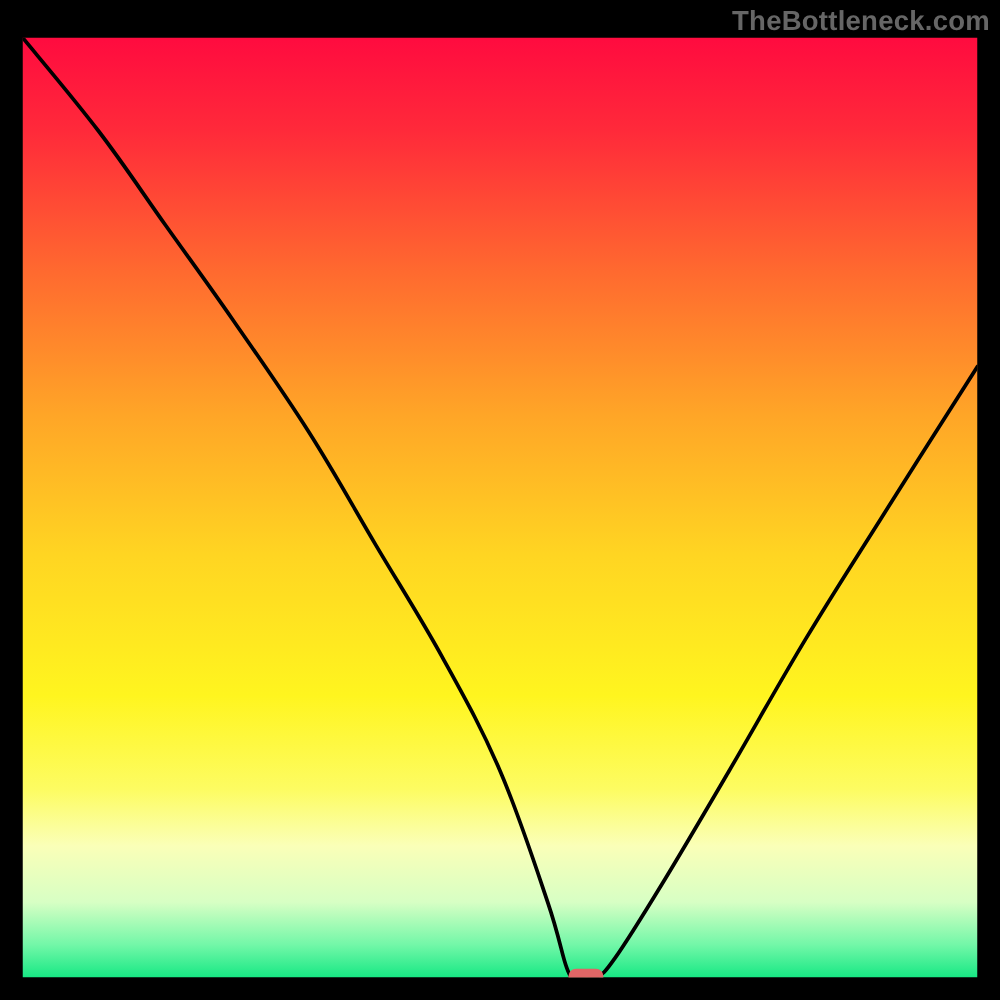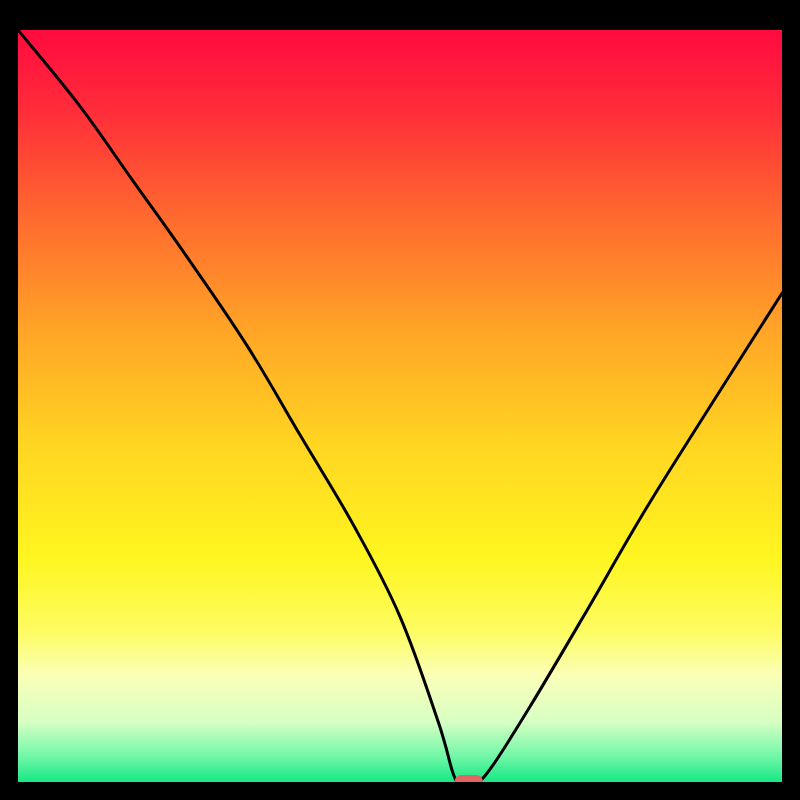"TheBottleneck.com" div.watermark { html: none -> <div>TheBottleneck.com</div> }
